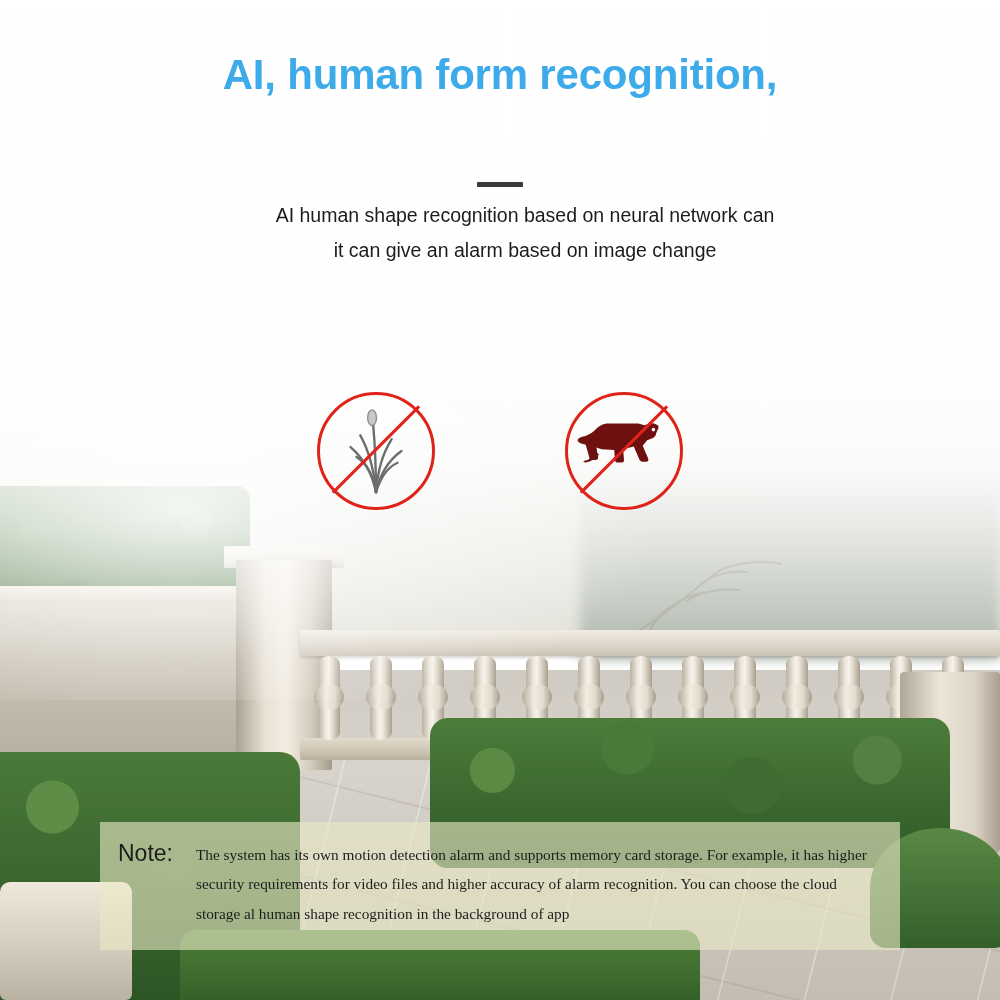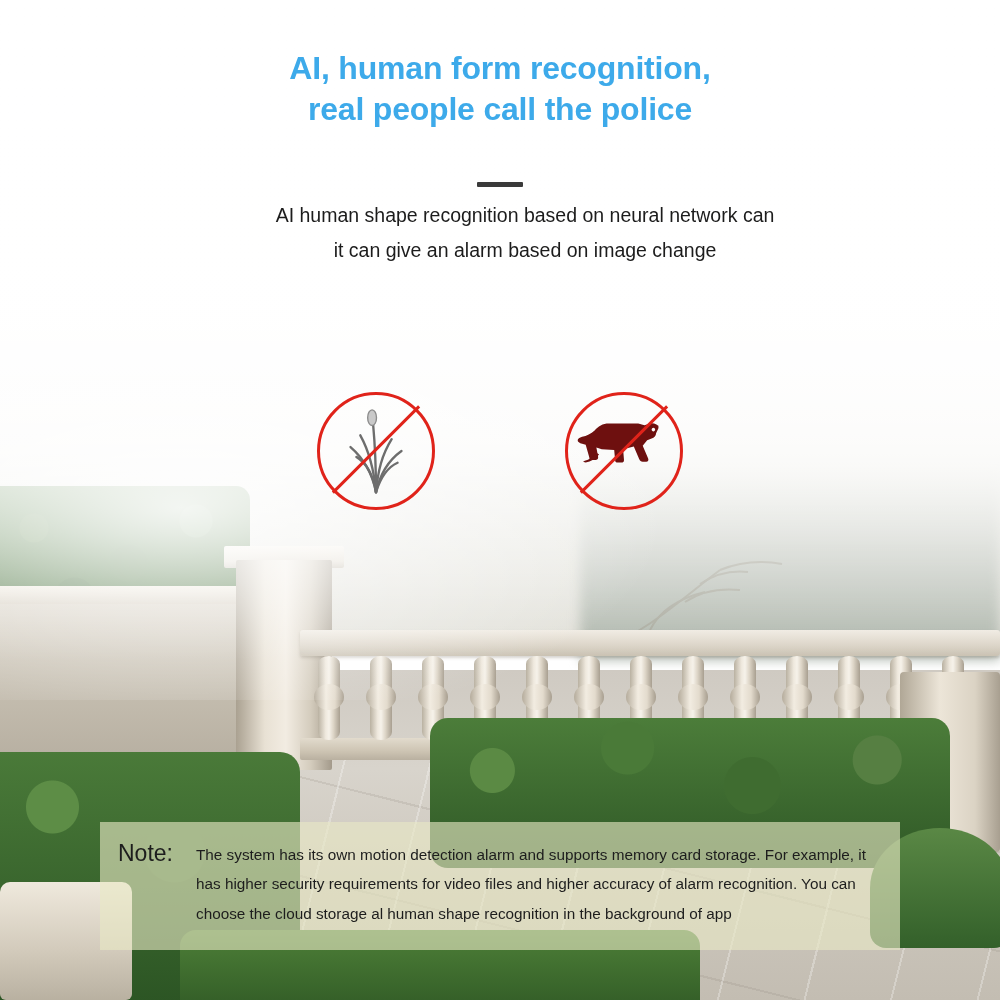"AI, human form recognition," .headline { font-size: 32px -> 42px }
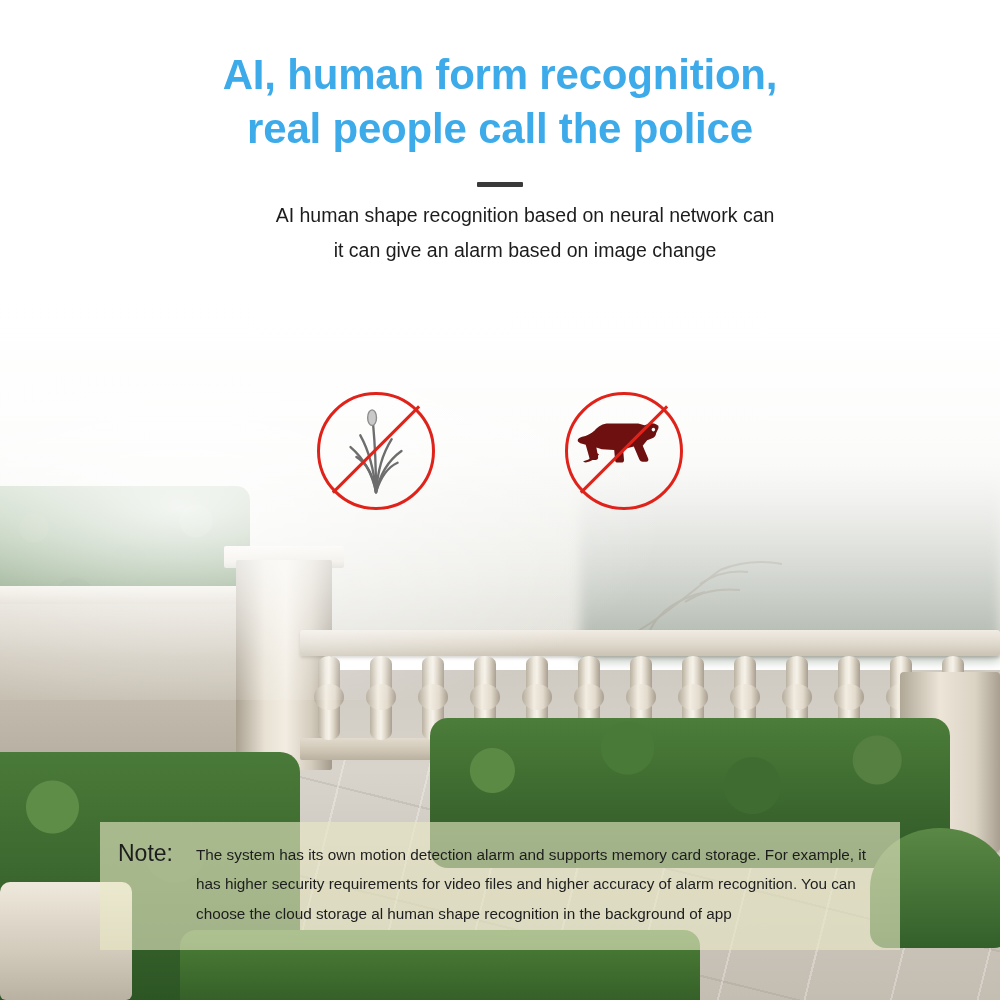"real people call the police" div { html: <div>real people call the police</div> -> none }
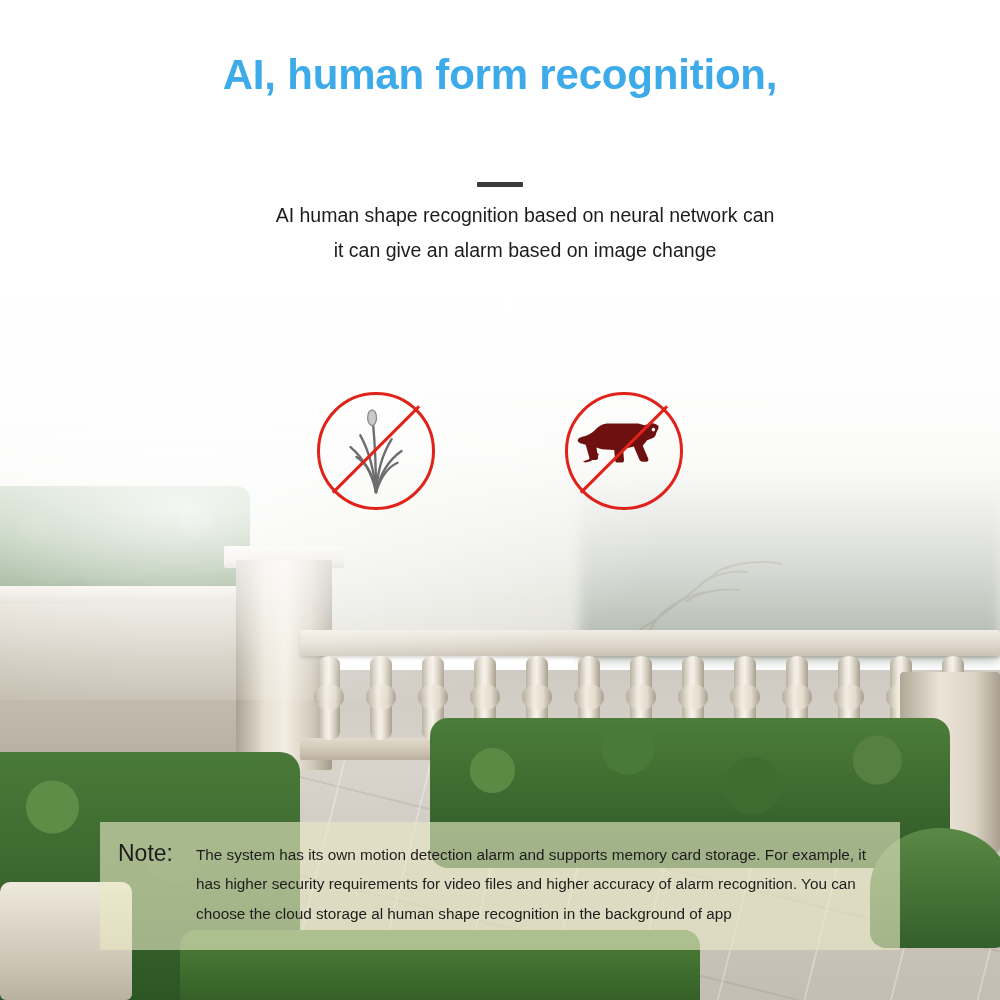"The system has its own" .note-body { font-family: none -> Liberation Serif, serif }
